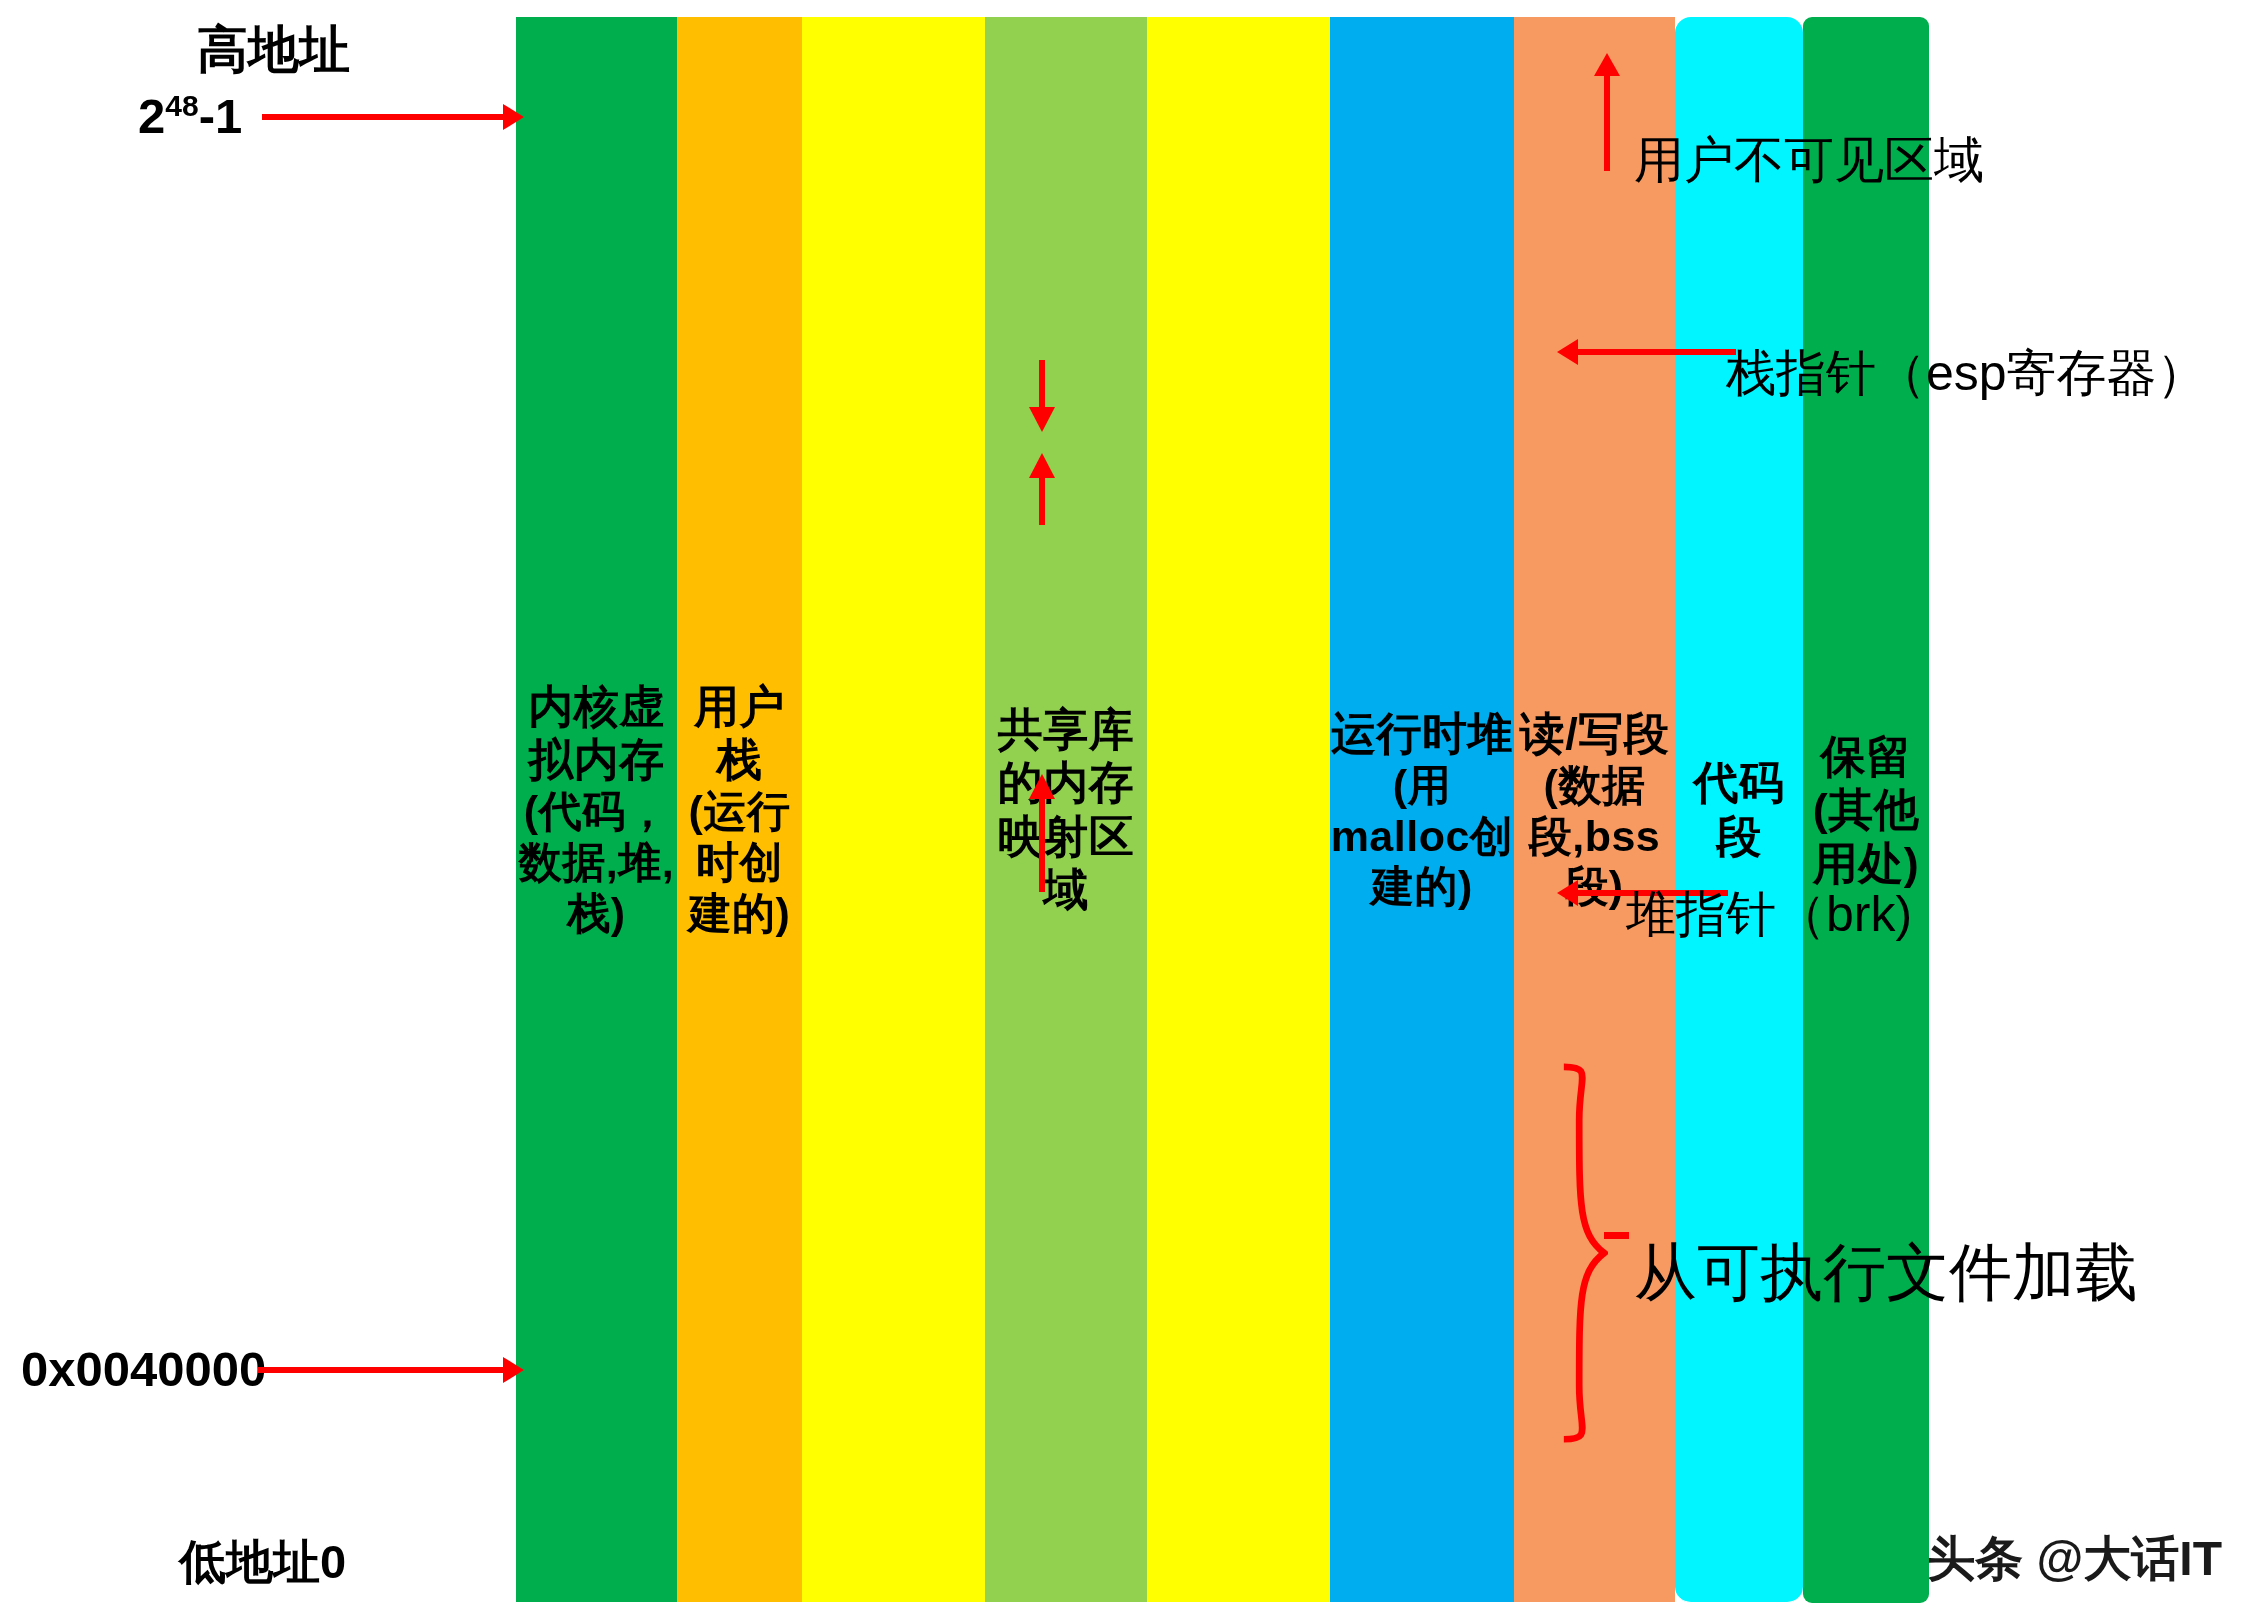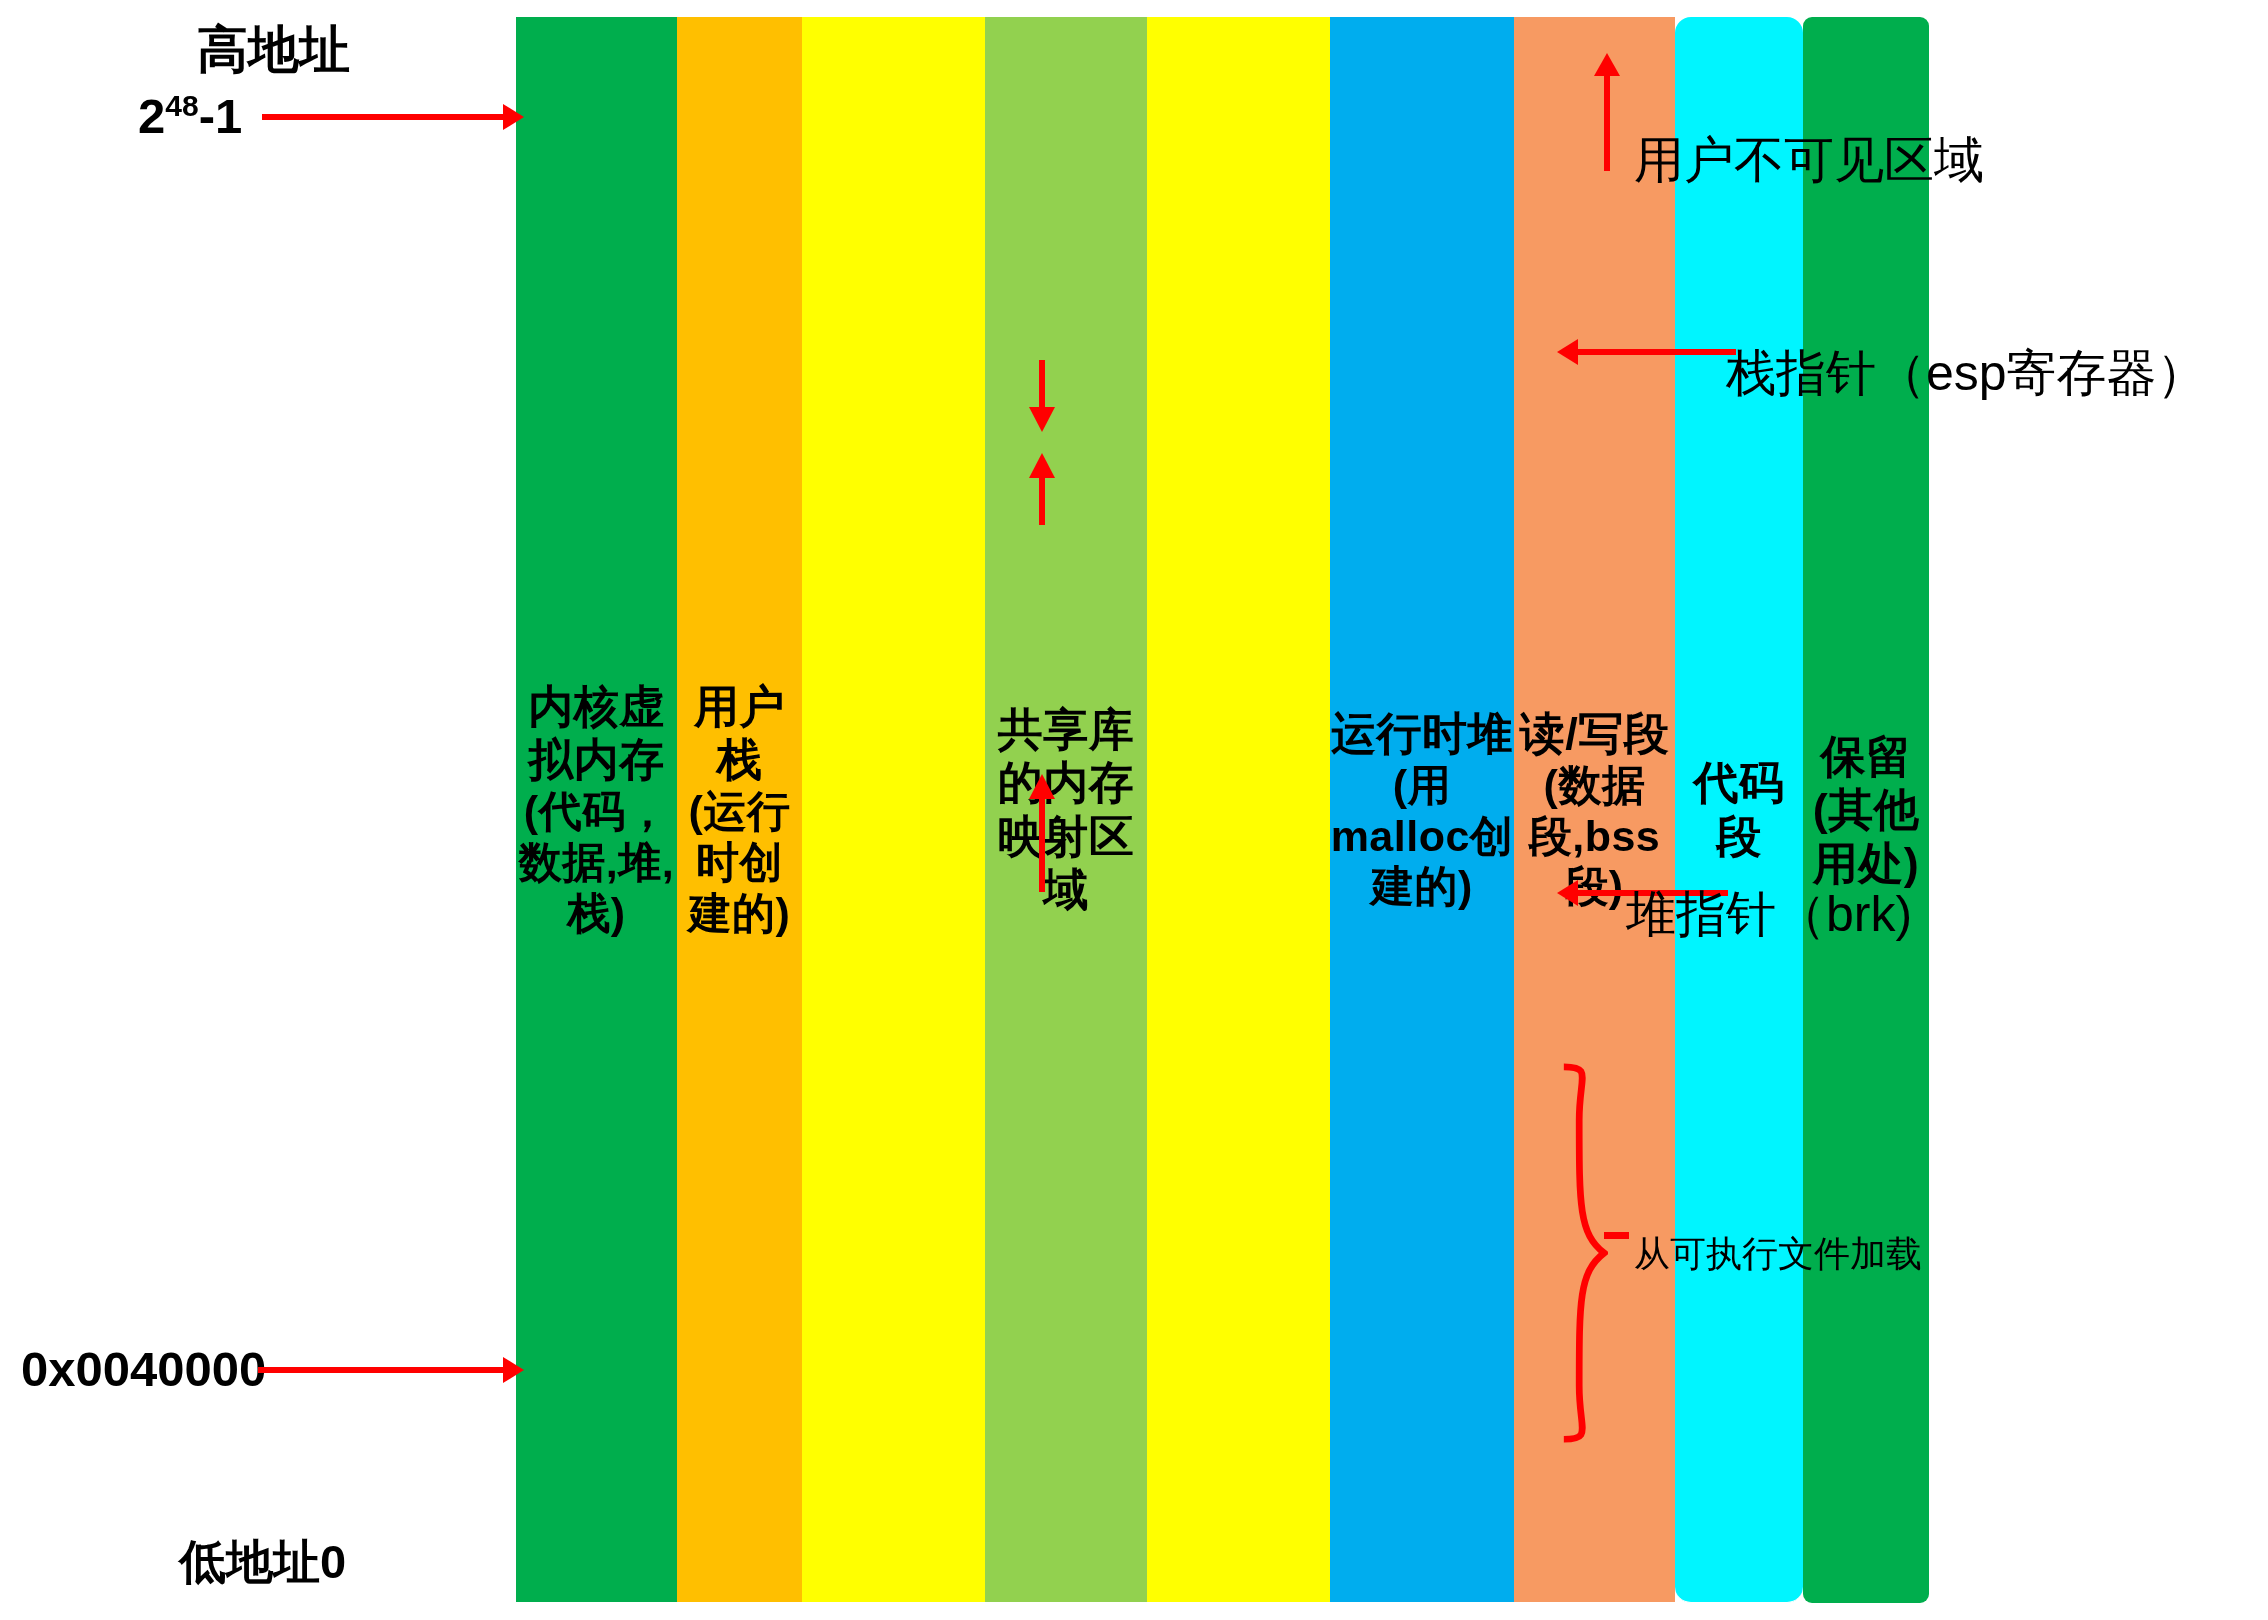"从可执行文件加载" #label-loaded { font-size: 36px -> 63px }
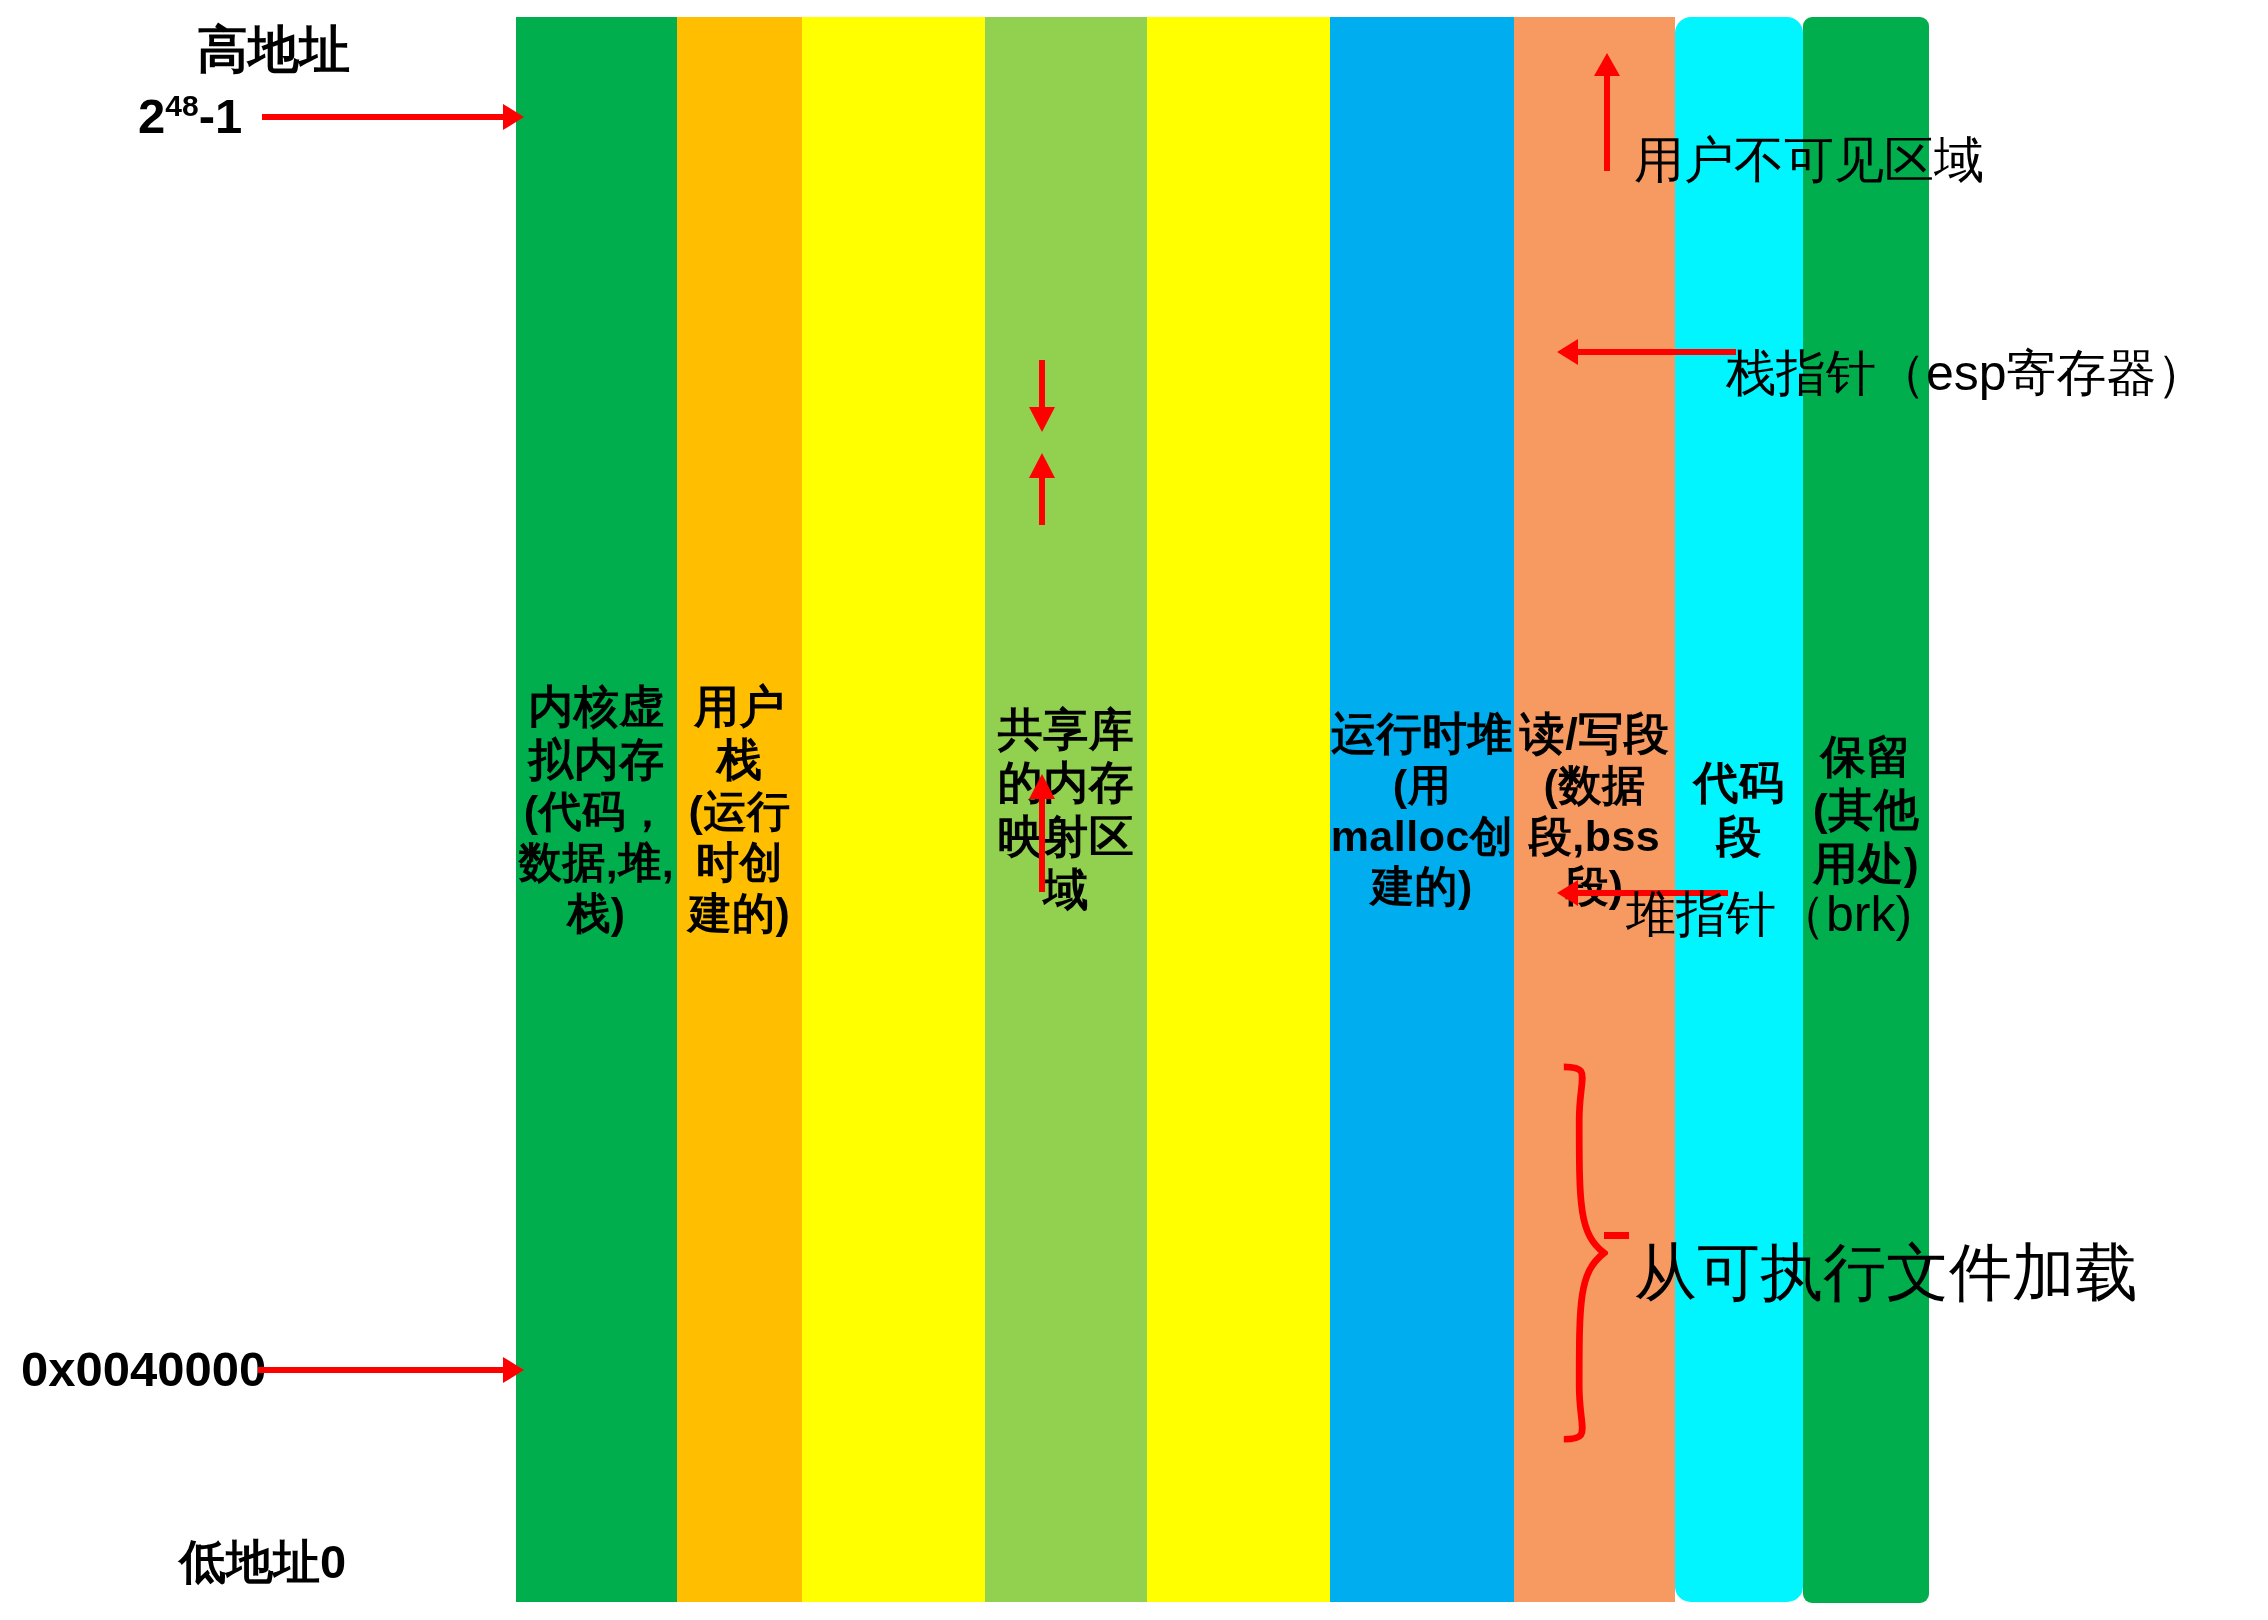"头条 @大话IT" div { html: none -> <div>头条 @大话IT</div> }
